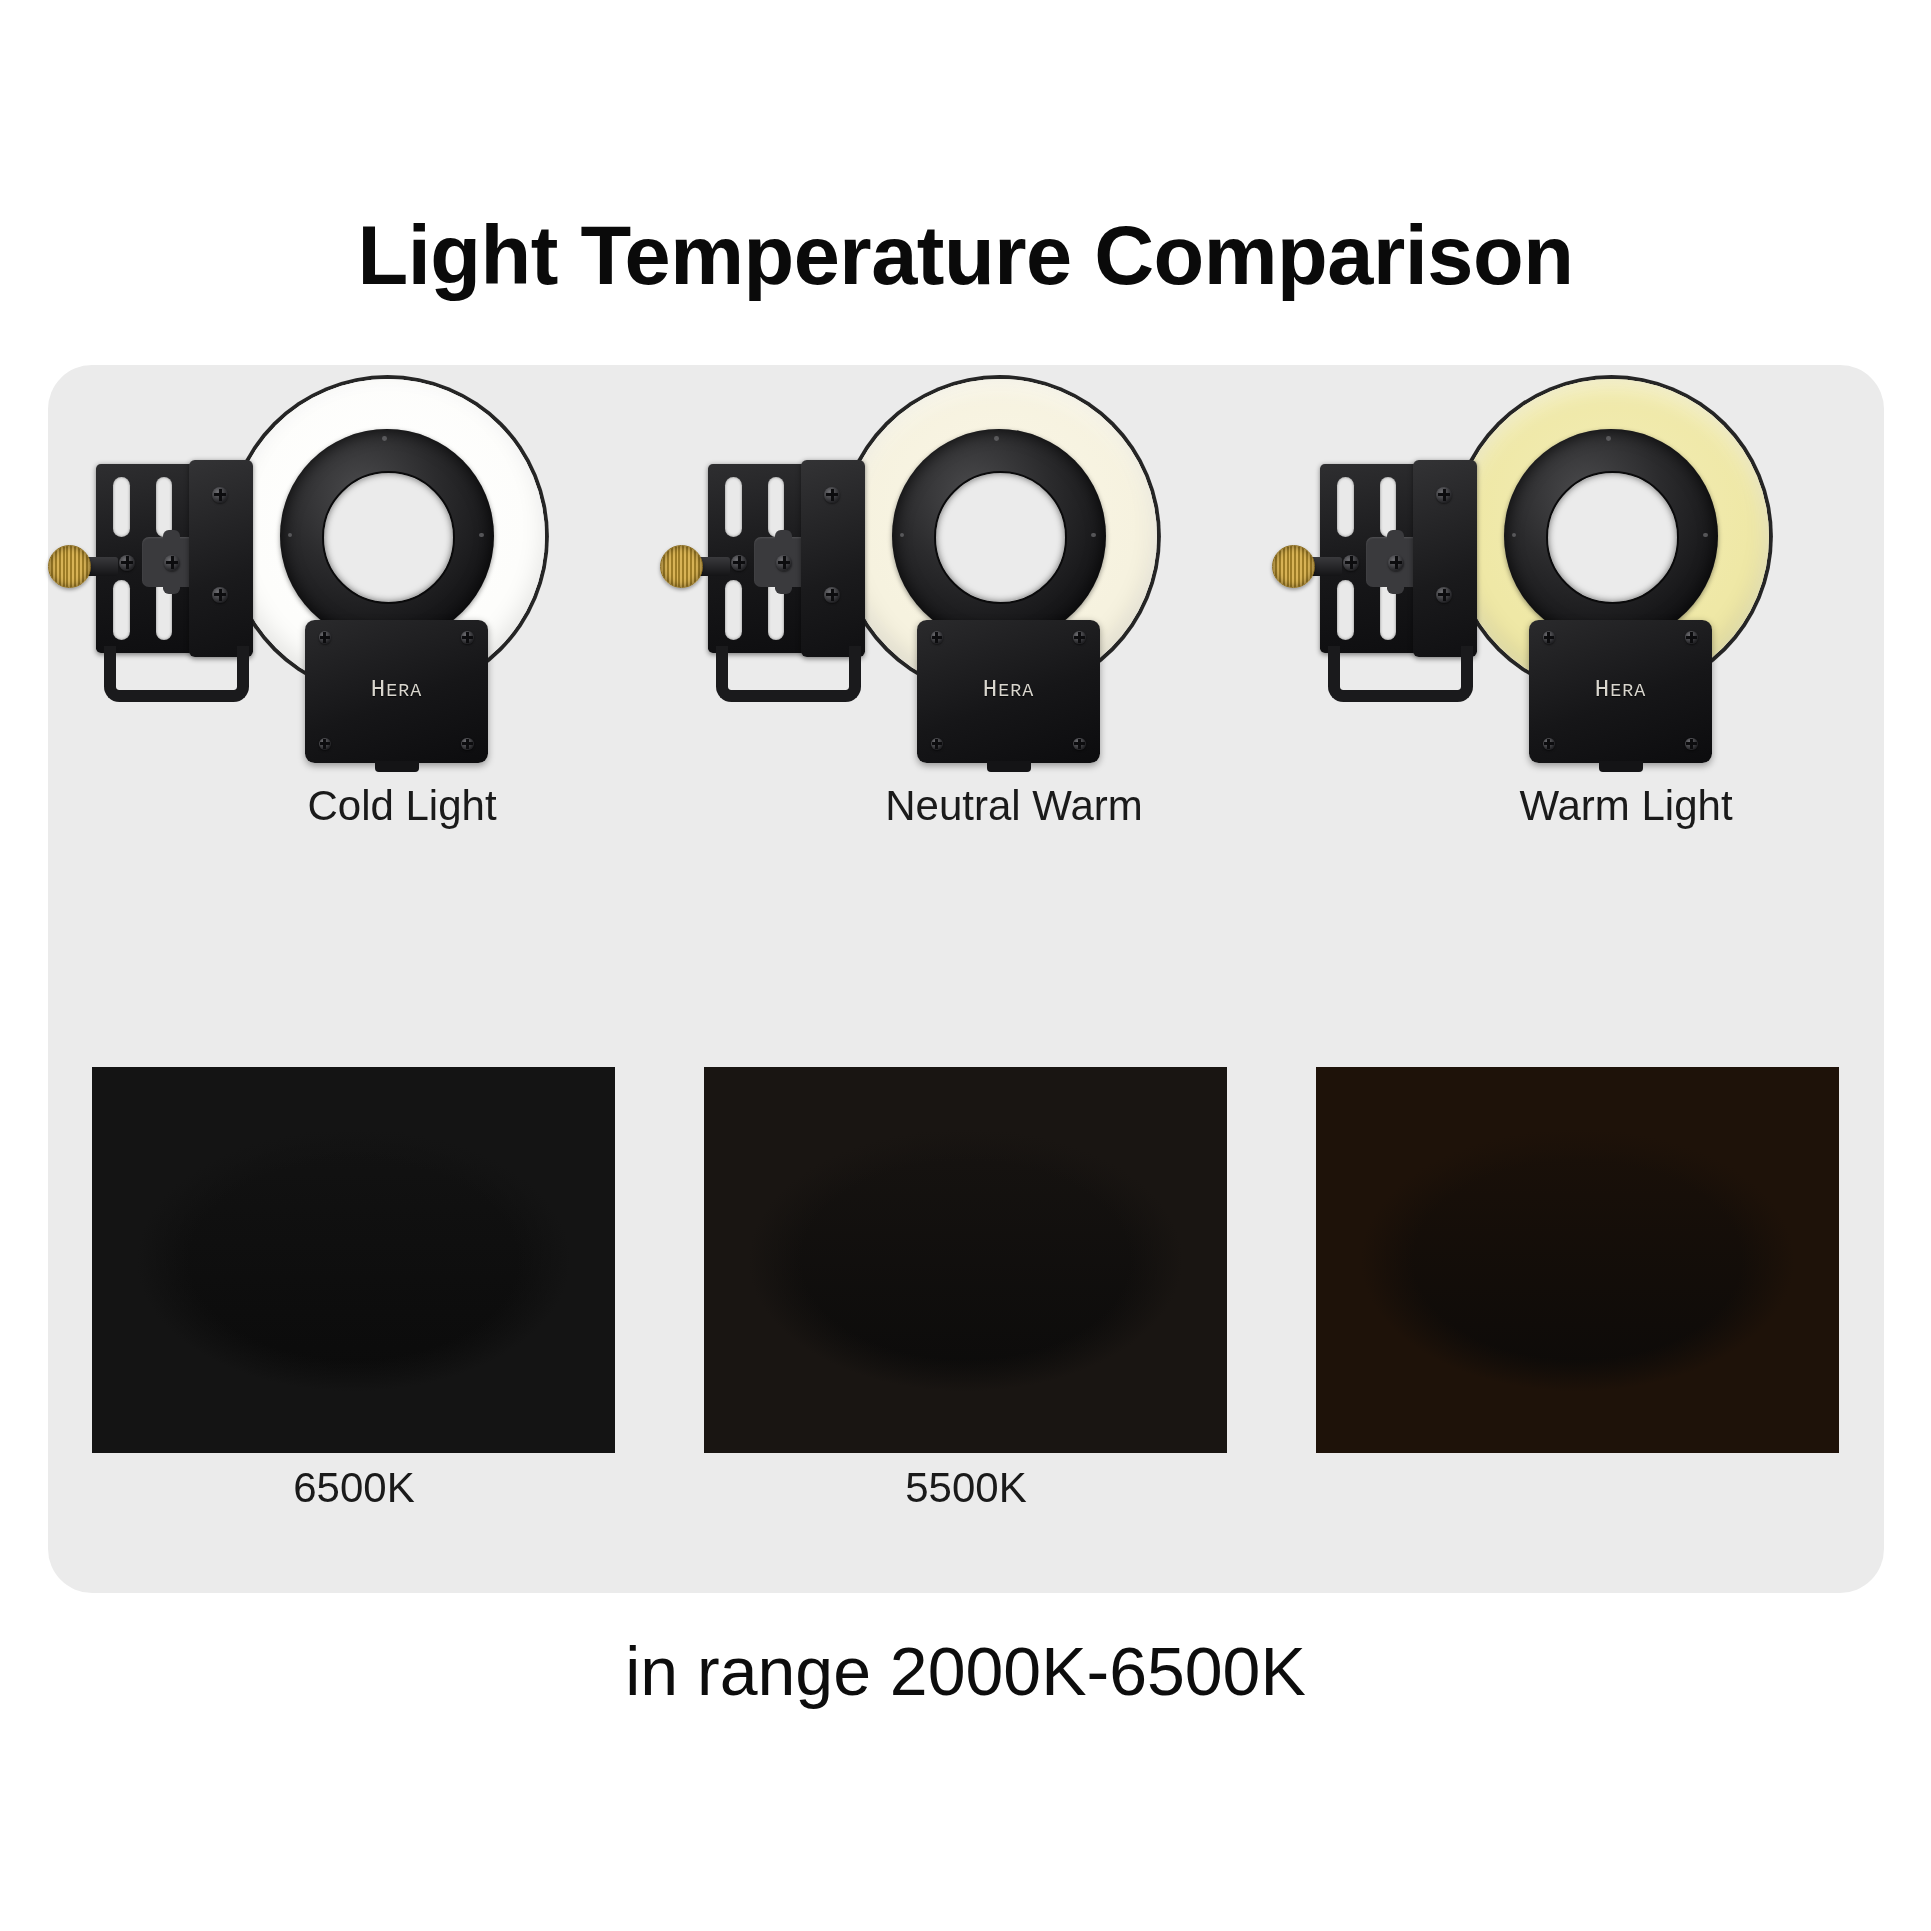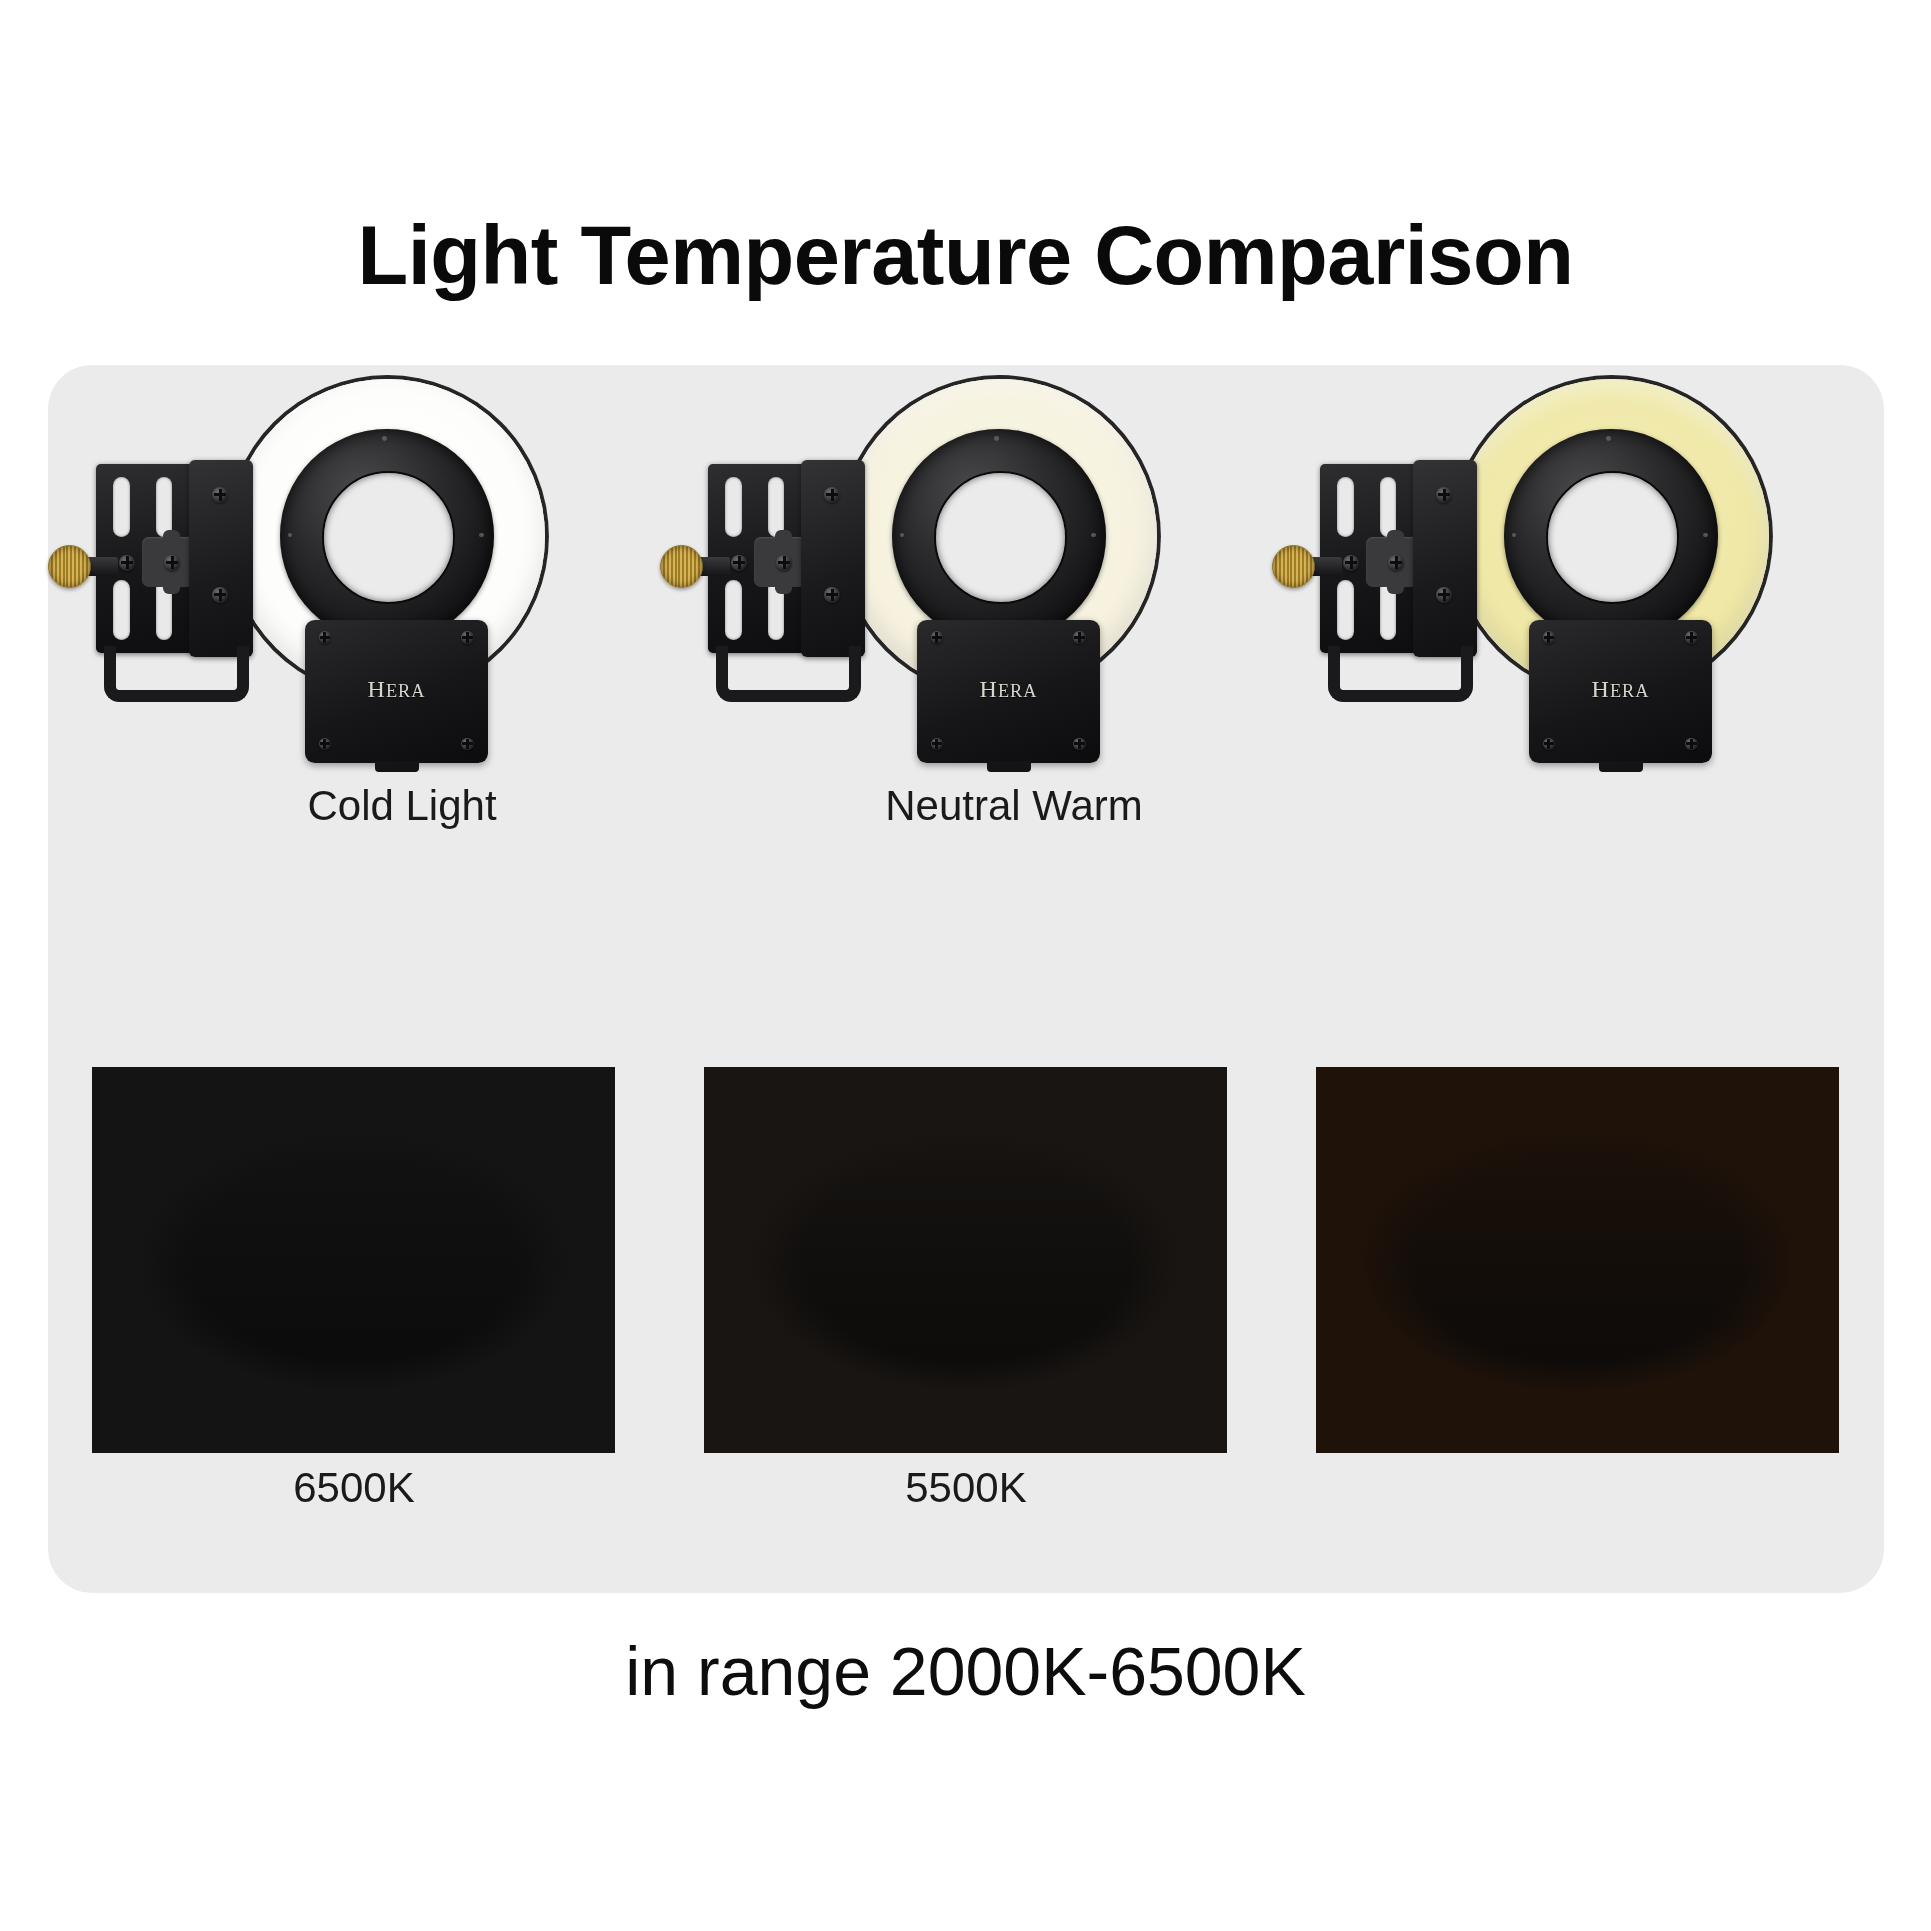"HERA" .logo { font-family: Liberation Serif, serif -> Liberation Mono, monospace }
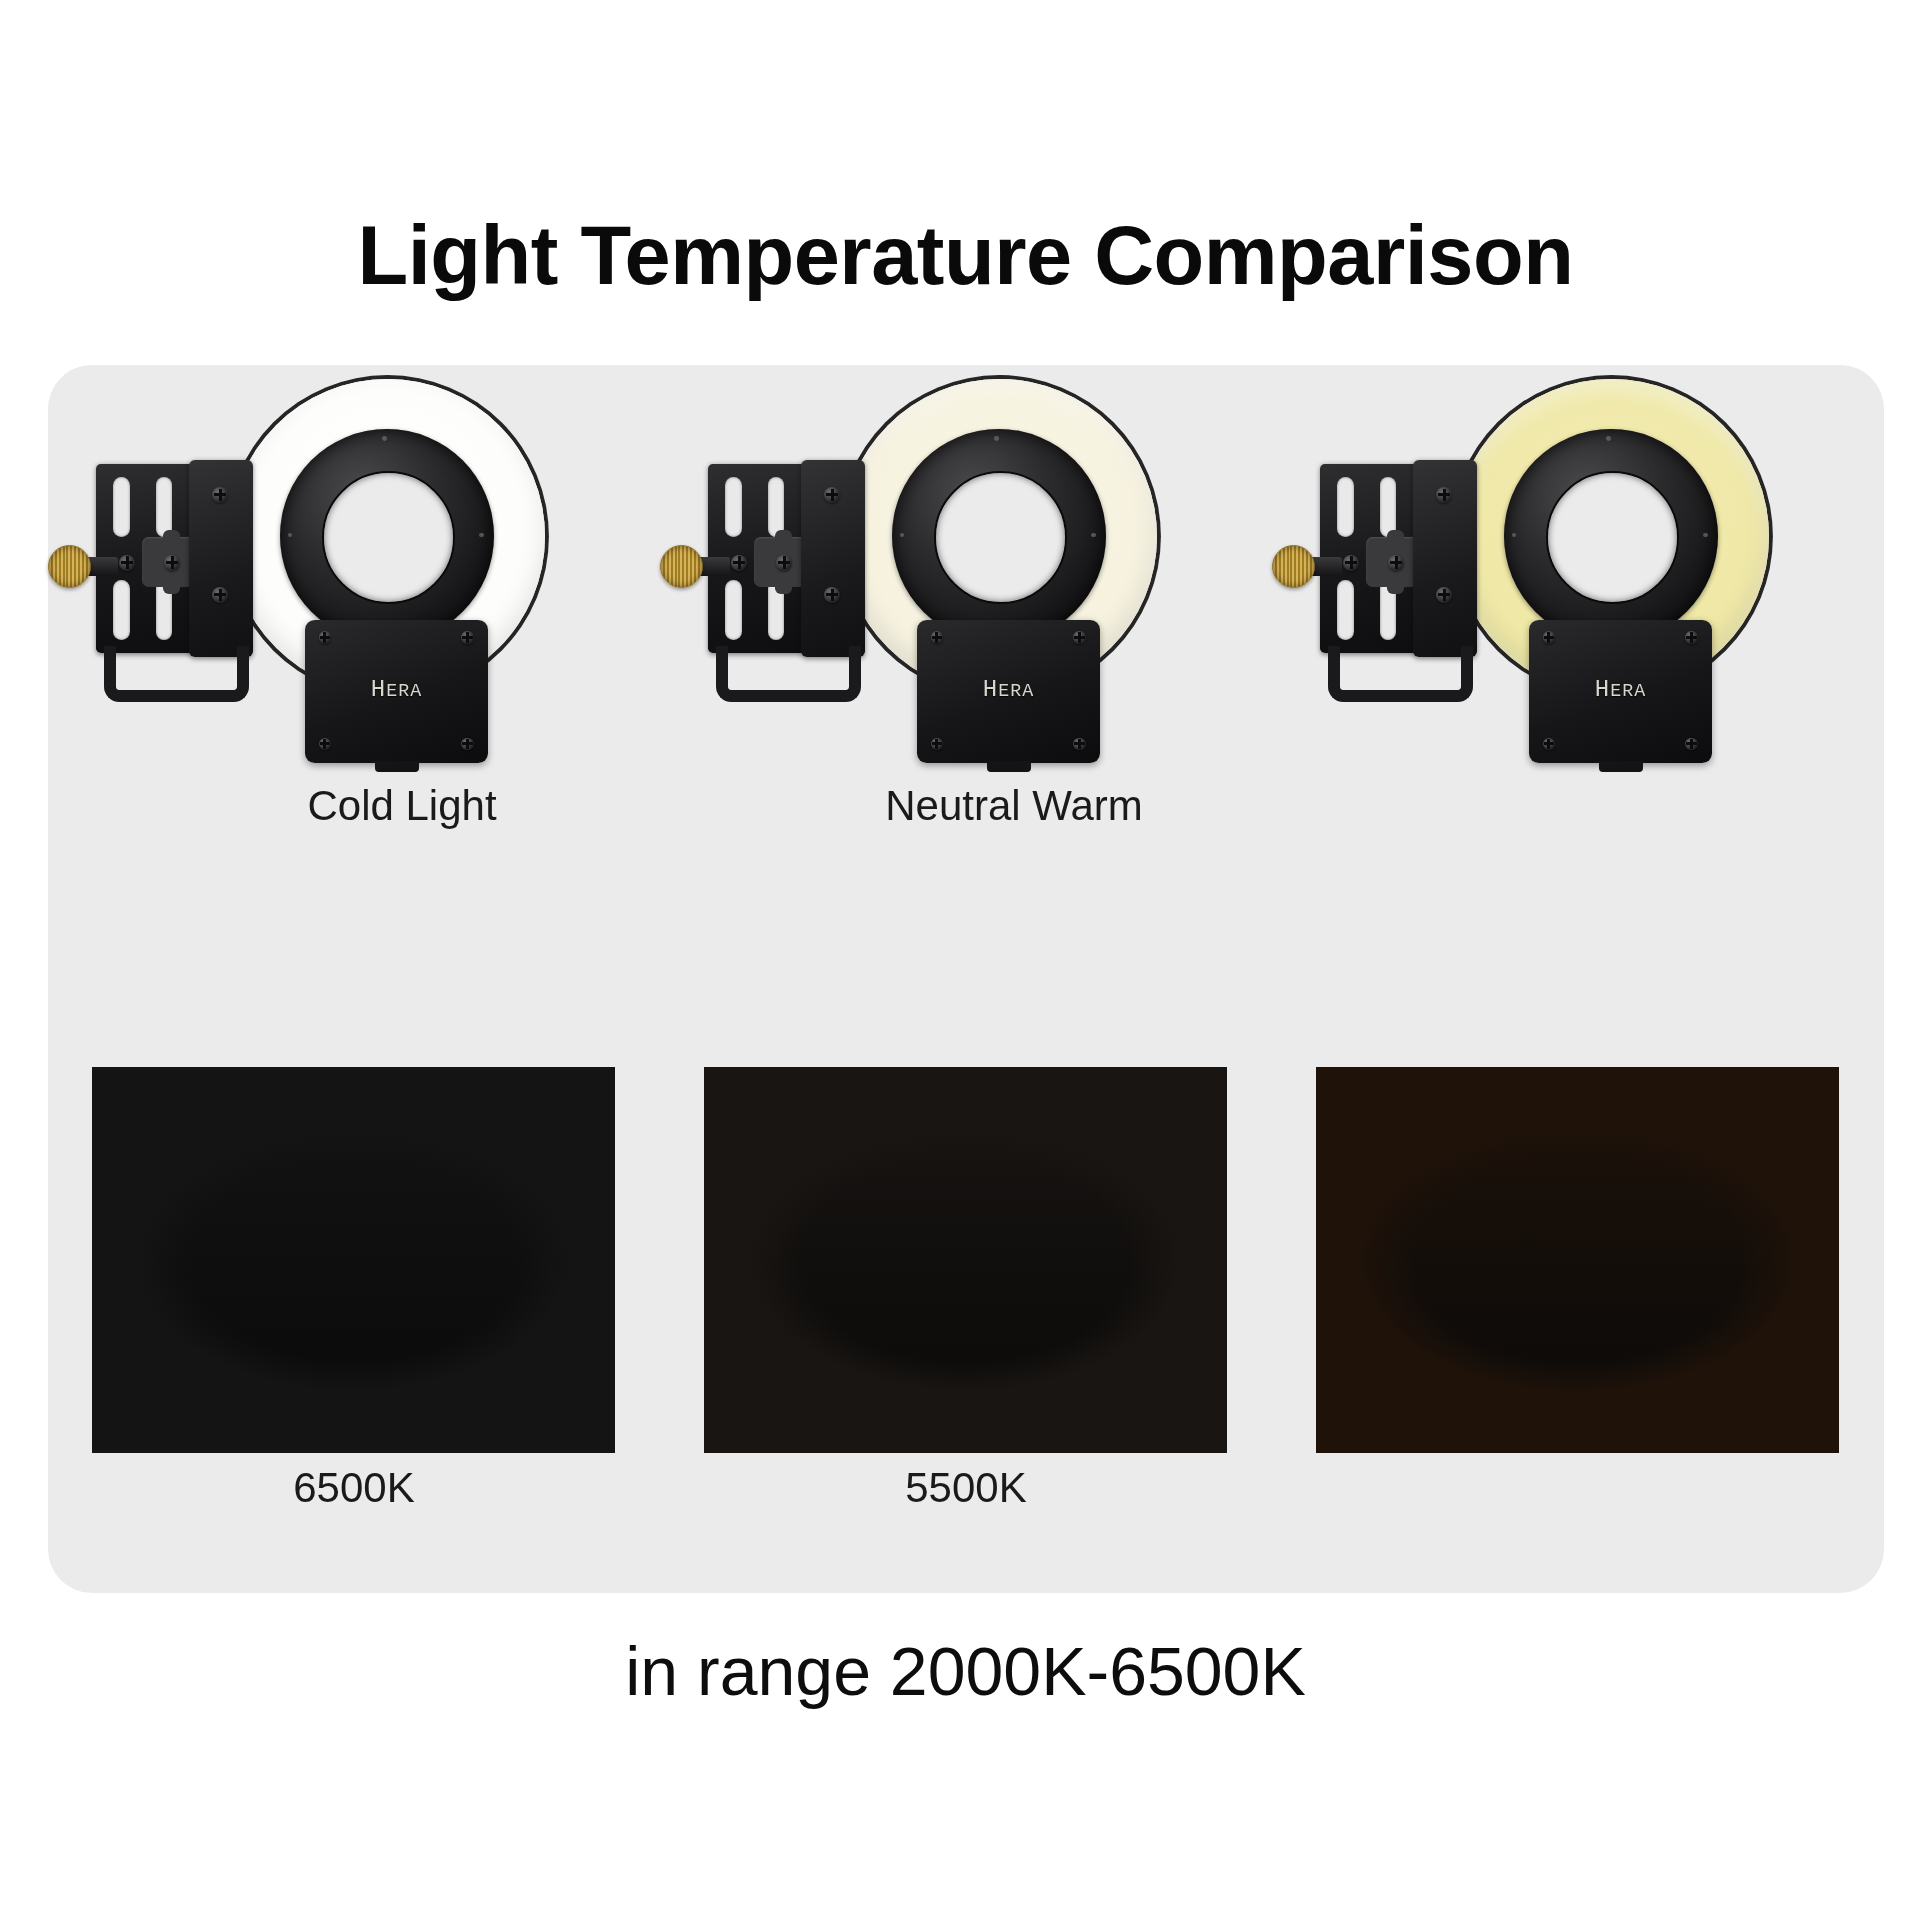"Warm Light" div.light-label { html: none -> <div>Warm Light</div> }
